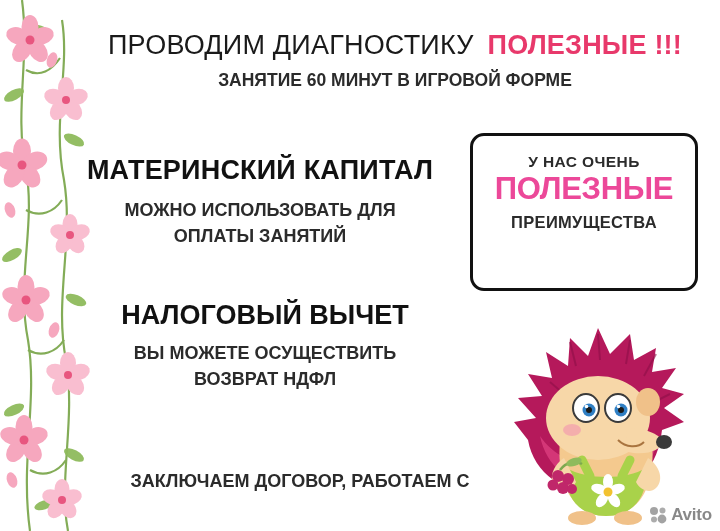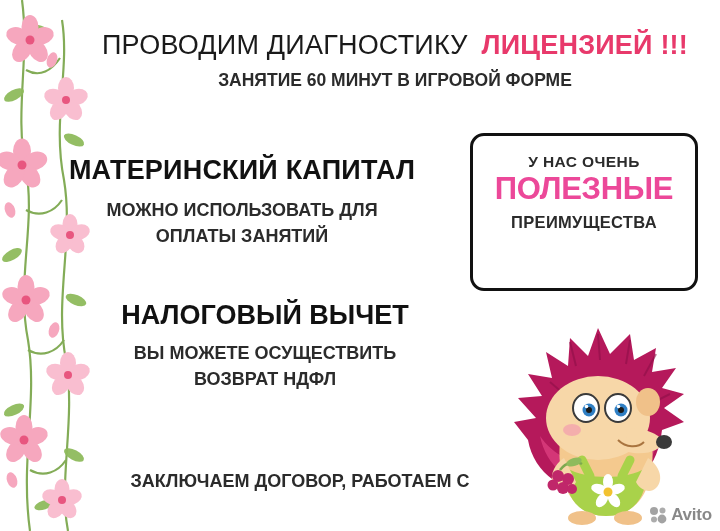"ЛИЦЕНЗИЕЙ !!!" span.headline-accent { text: ЛИЦЕНЗИЕЙ -> ПОЛЕЗНЫЕ }
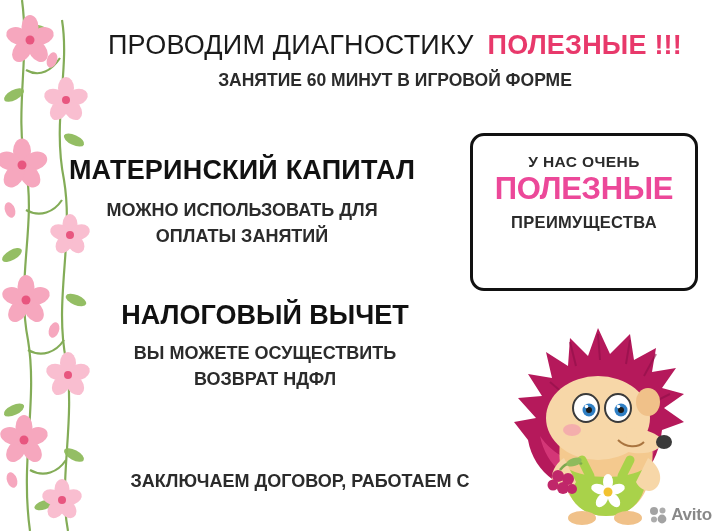"МАТЕРИНСКИЙ КАПИТАЛ" #offer-maternity { left: 27px -> 45px }
